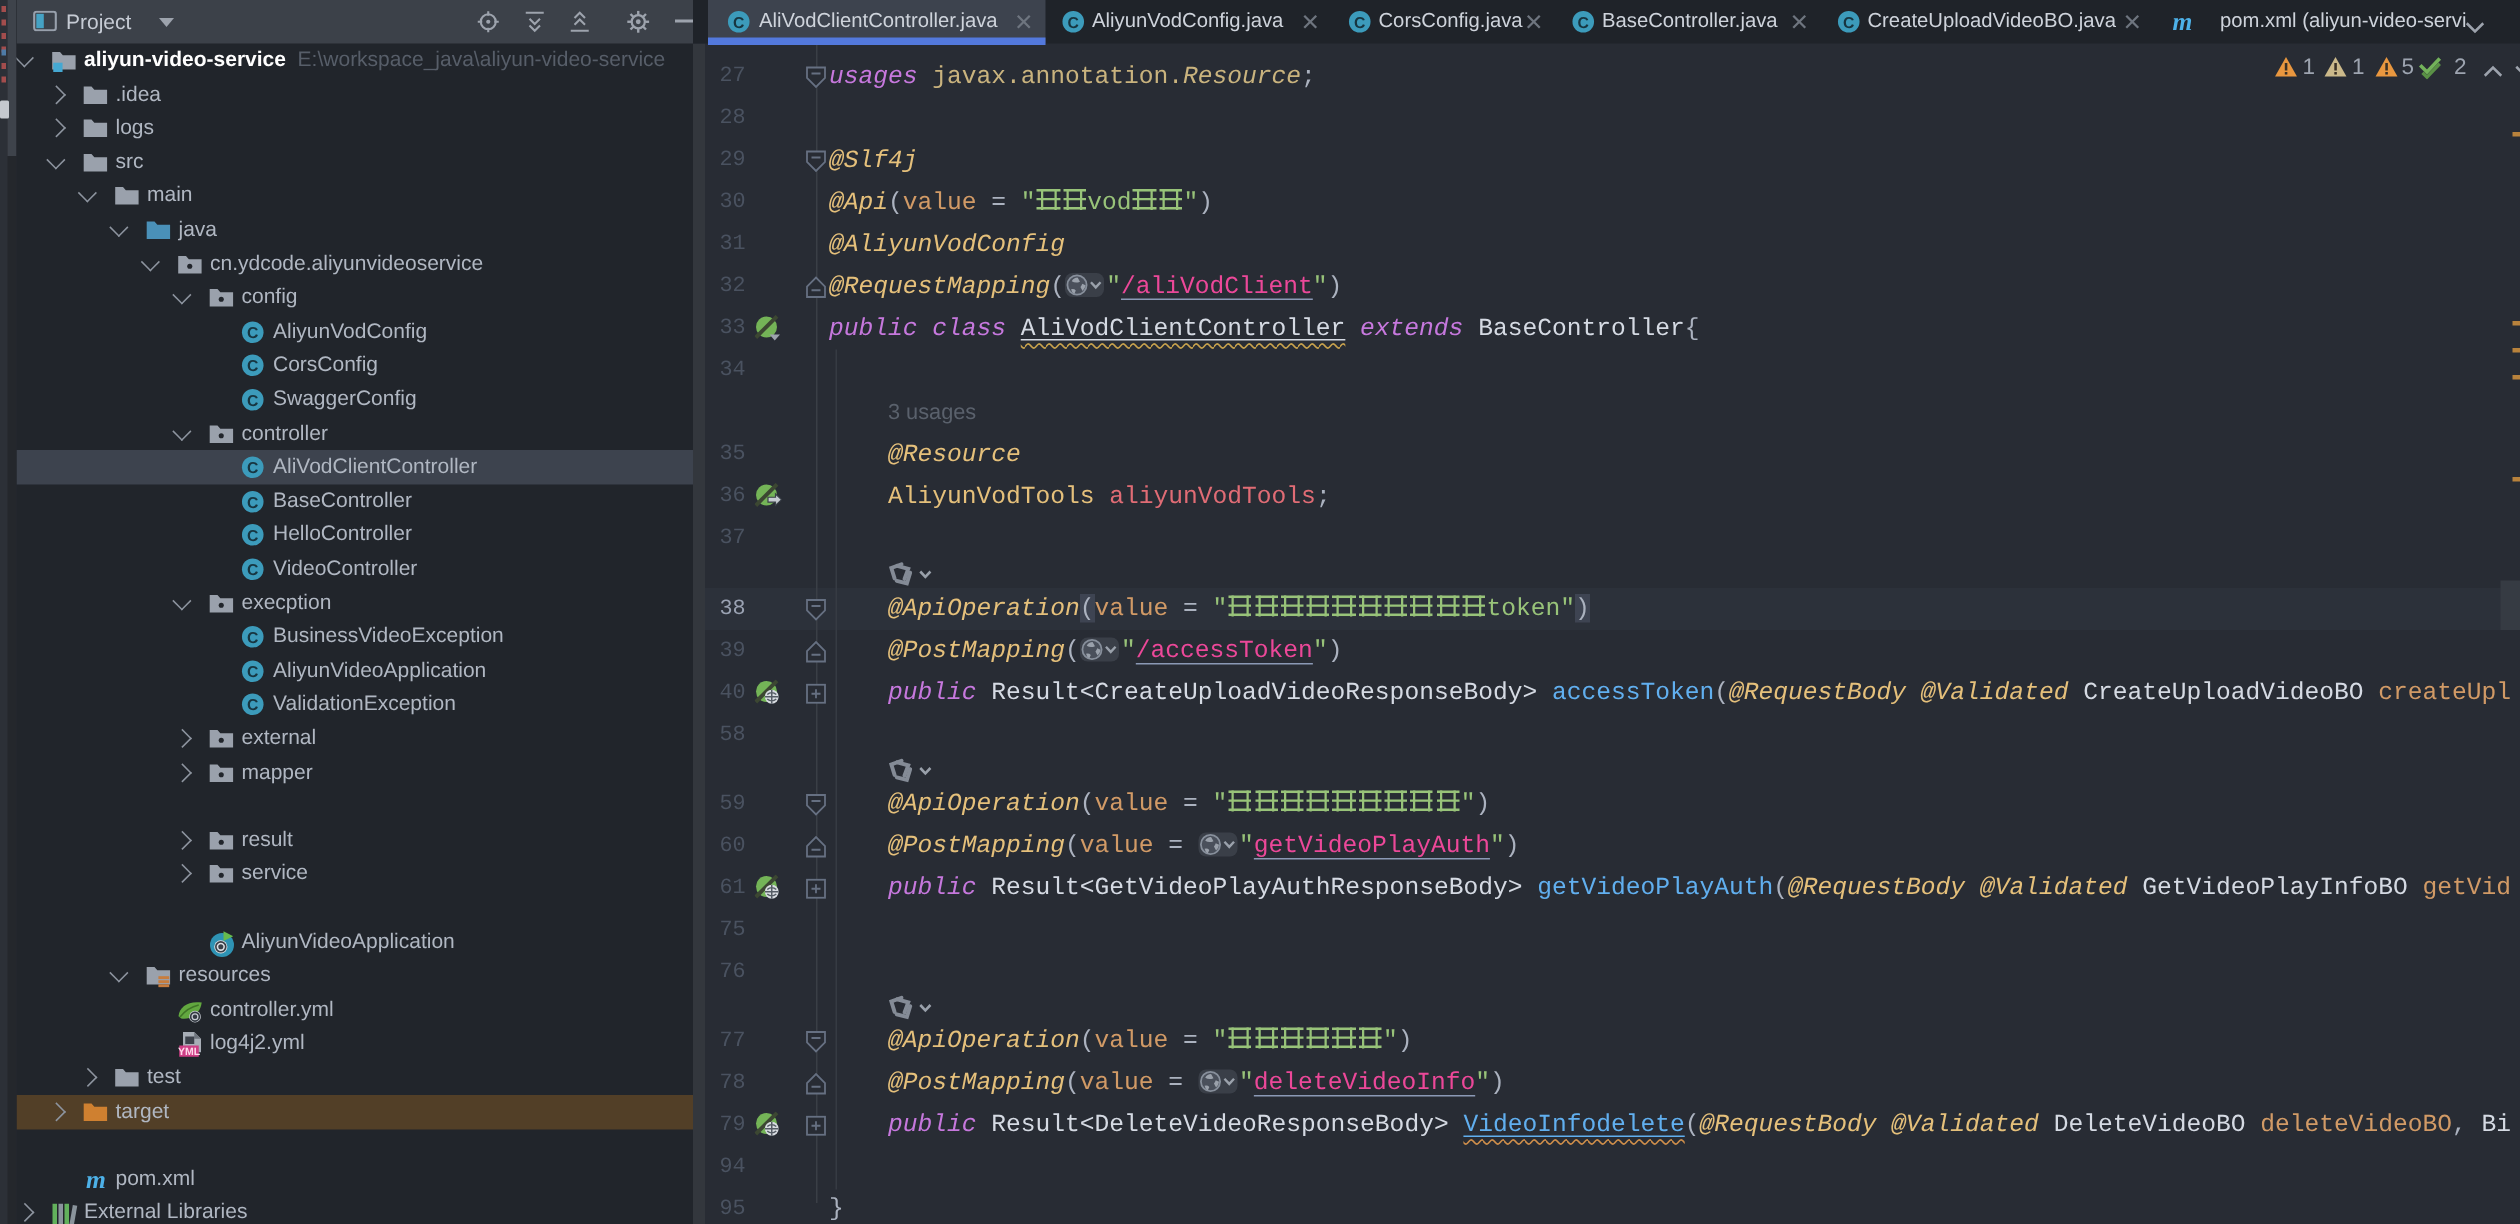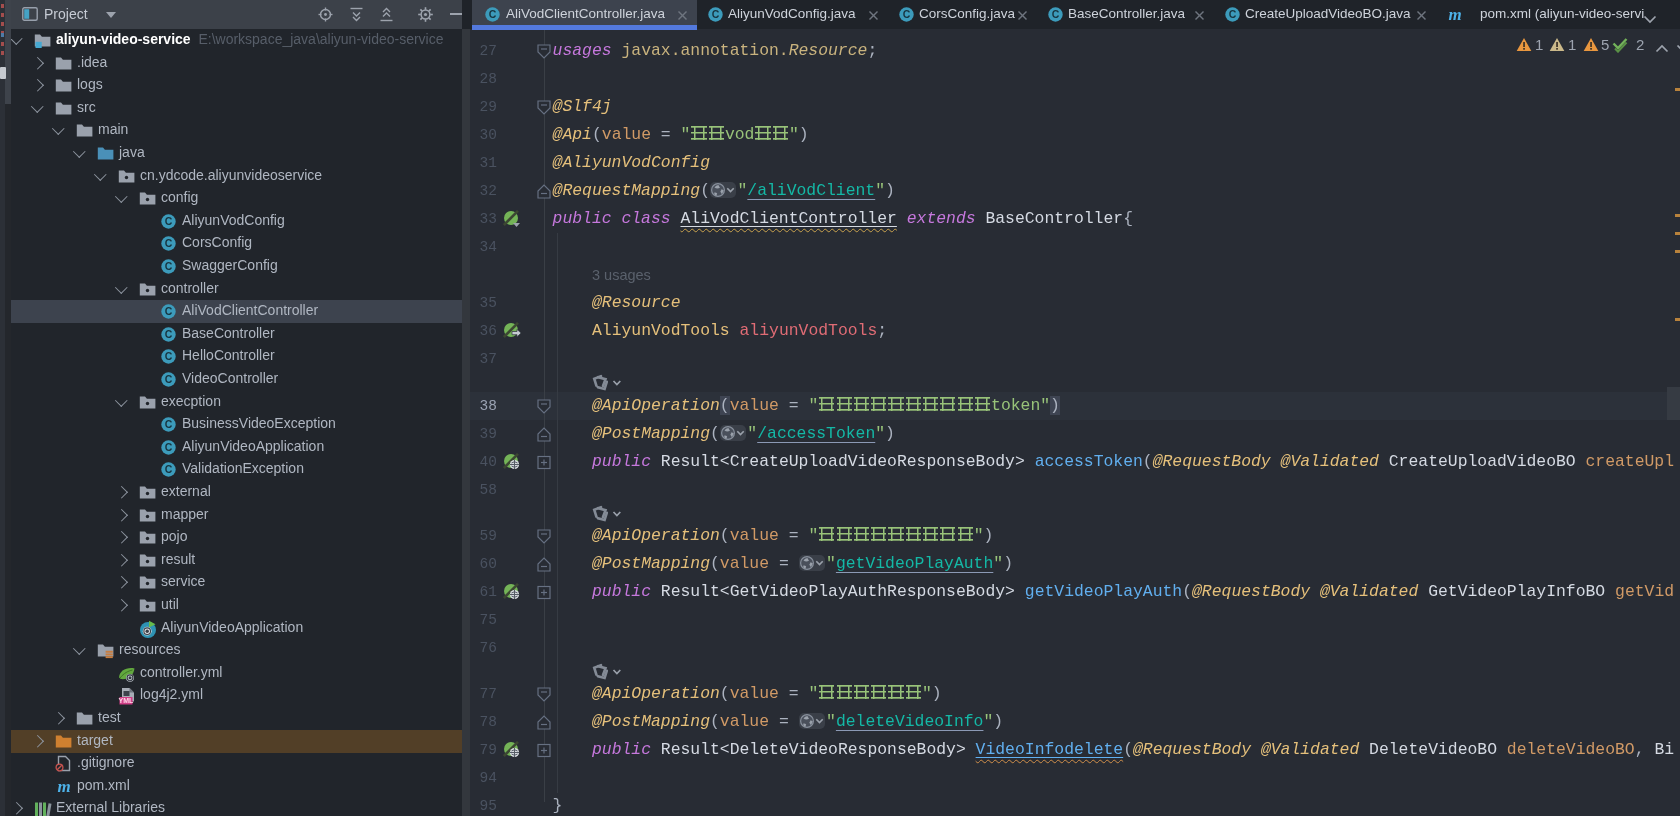"/aliVodClient" .su { color: #14b8a6 -> #ec4899 }
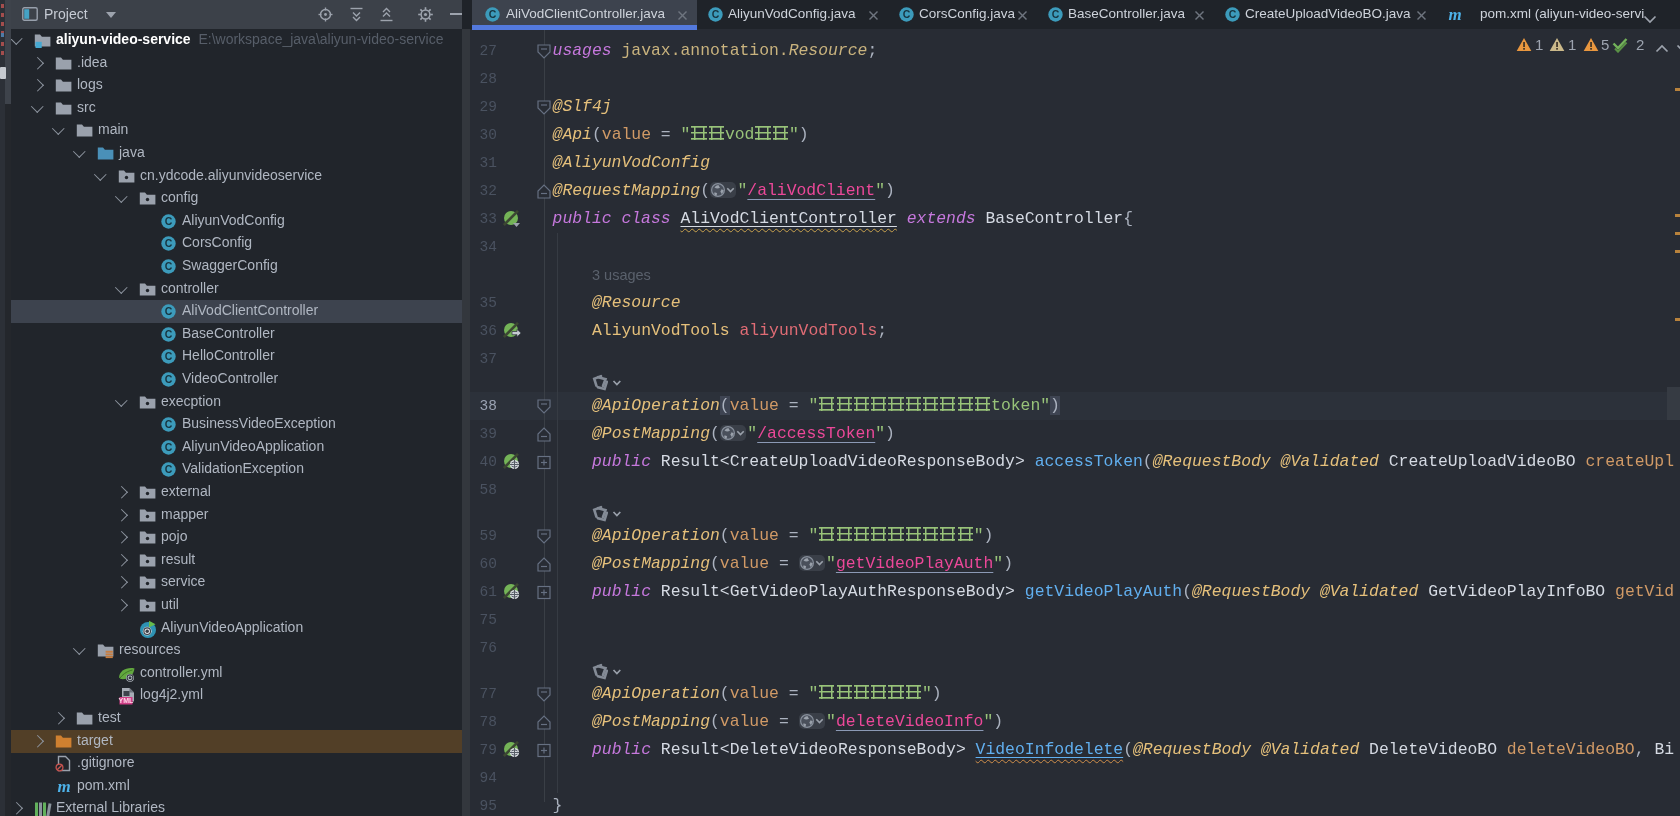"pojo" div.trow { html: <div> <span></span> <span><svg> <path></path> <circle></circle> </svg></span> <span>pojo</span> </div> -> none }
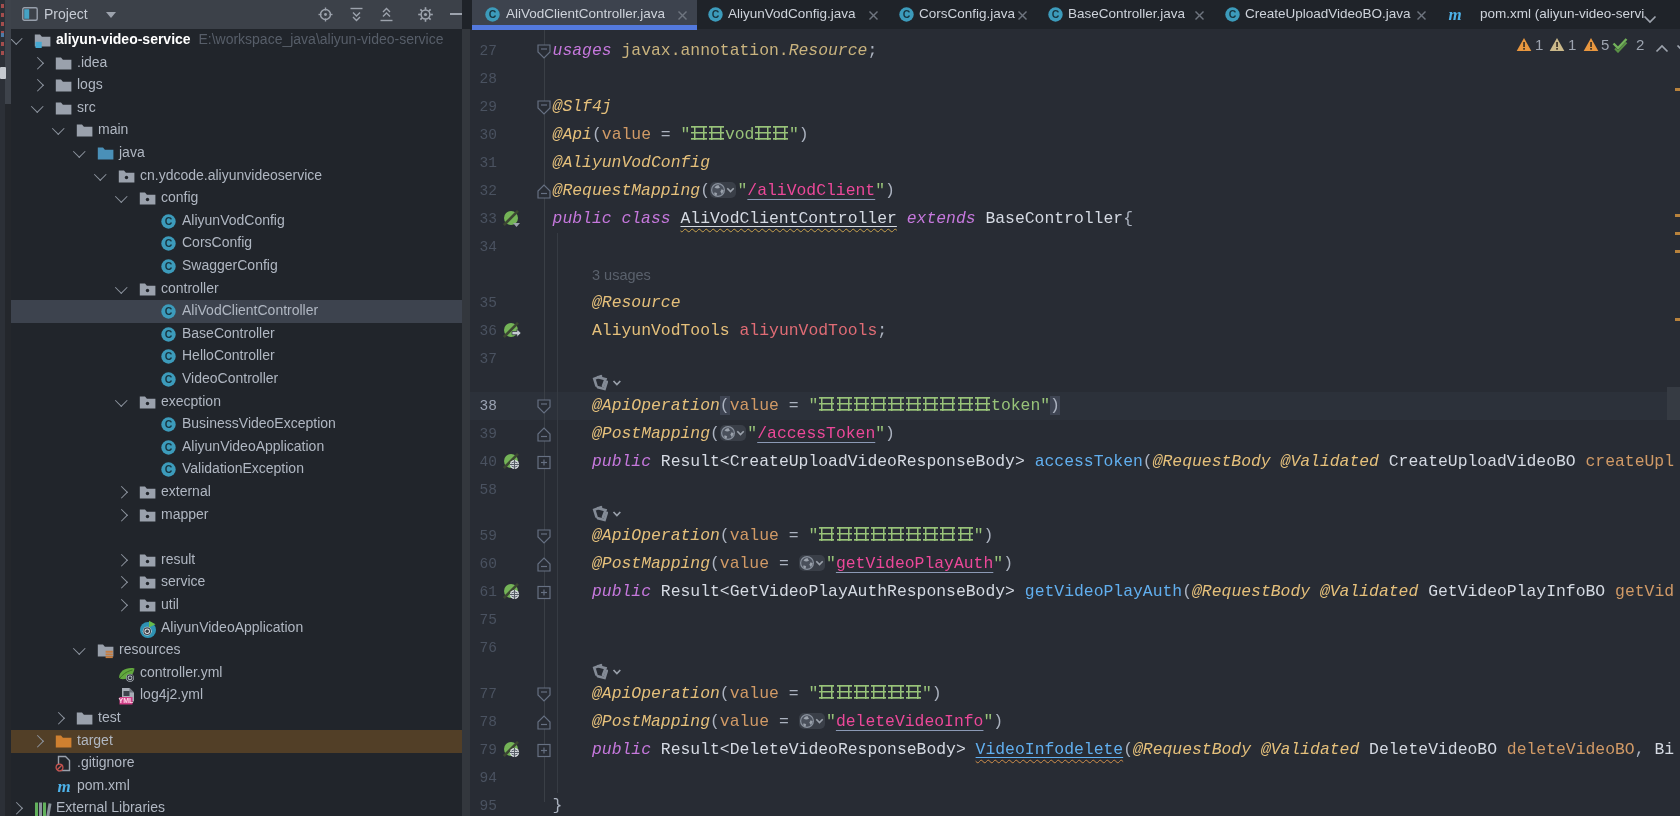"util" div.trow { html: <div> <span></span> <span><svg> <path></path> <circle></circle> </svg></span> <span>util</span> </div> -> none }
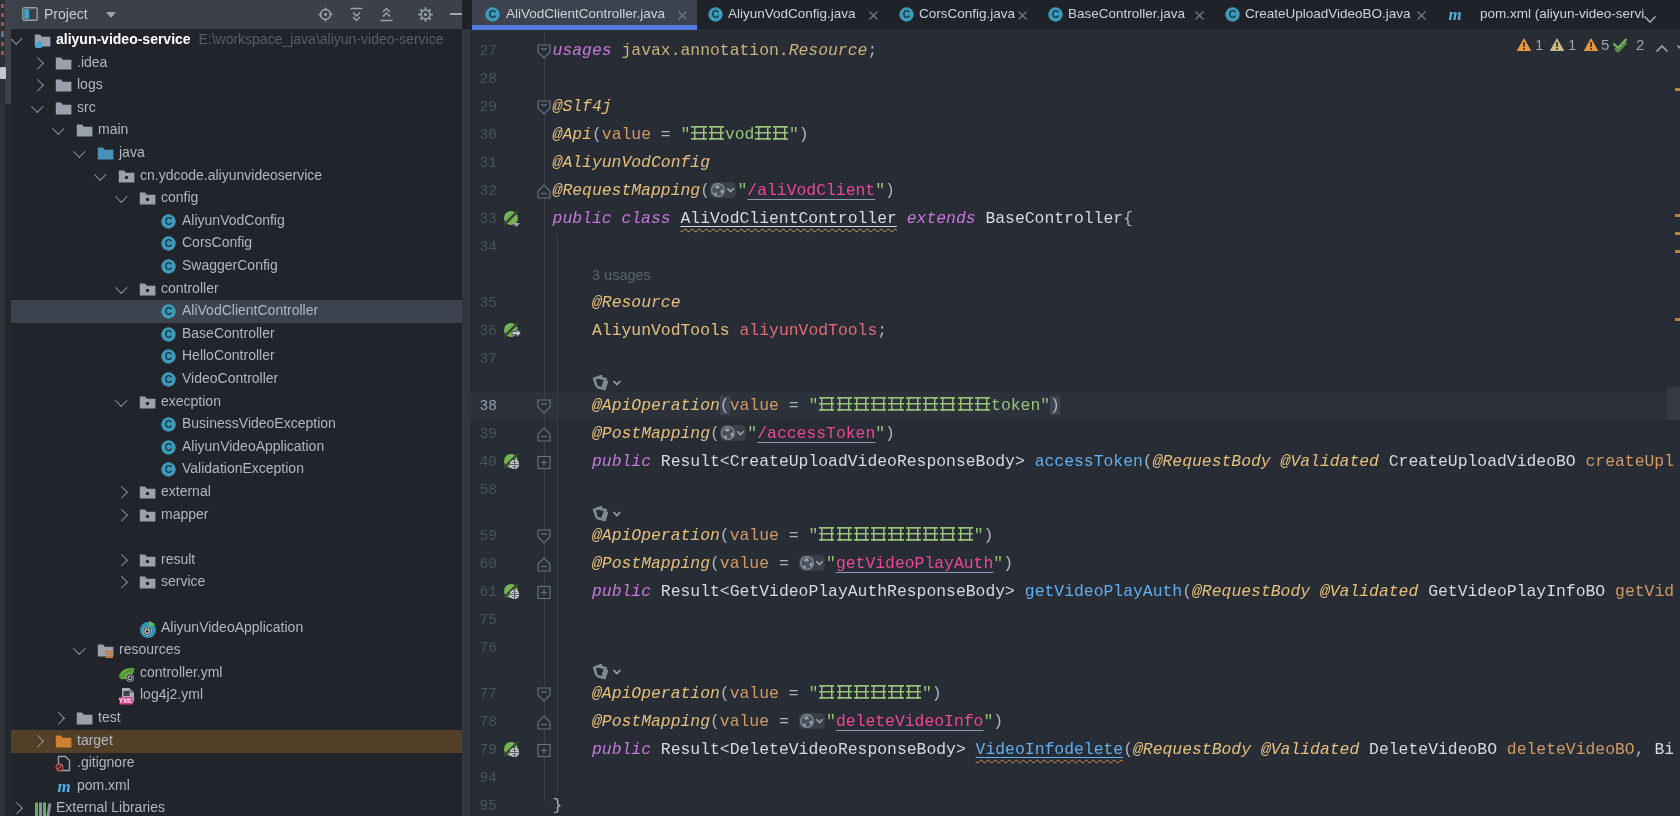".gitignore" div.trow { html: <div> <span><svg> <path></path> <circle></circle> <line></line> </svg></span> <span>.gitignore</span> </div> -> none }
